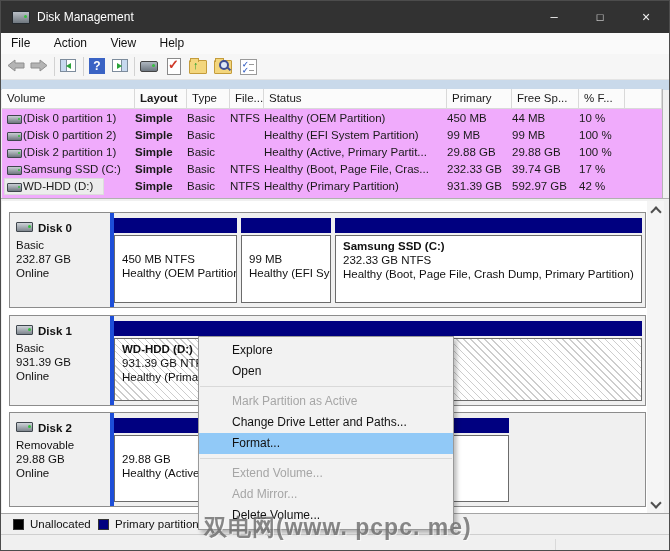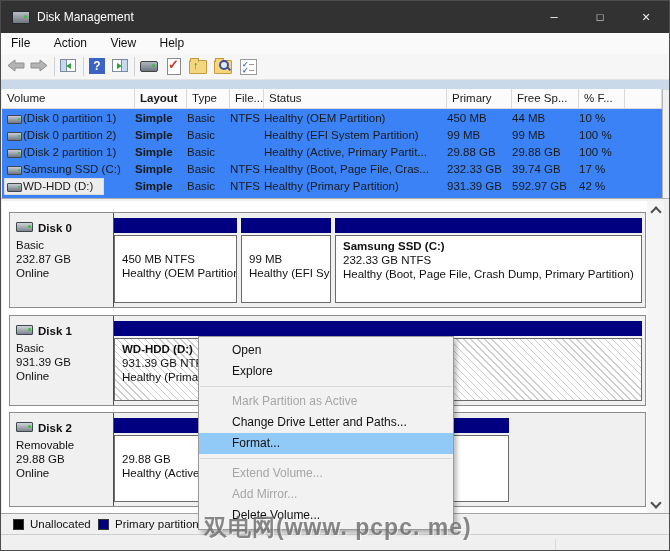"Volume" .listview { background: #3b82f6 -> #f0abfc }
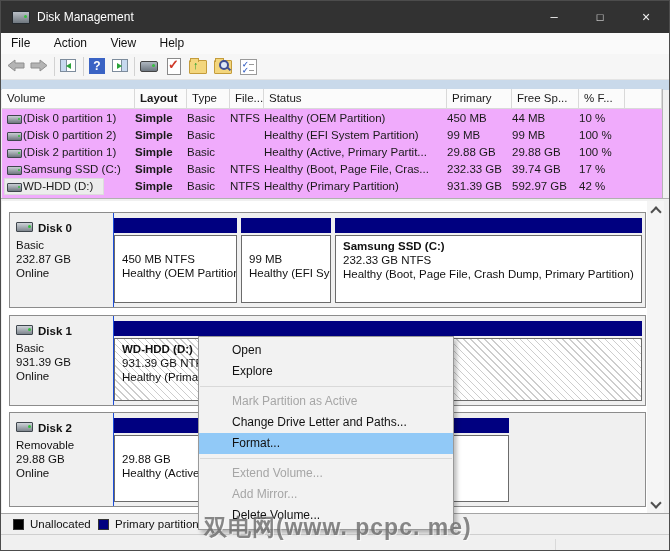"Disk 0" .dpanel { border-right: 1px solid #1d4ed8 -> 4px solid #1d4ed8 }
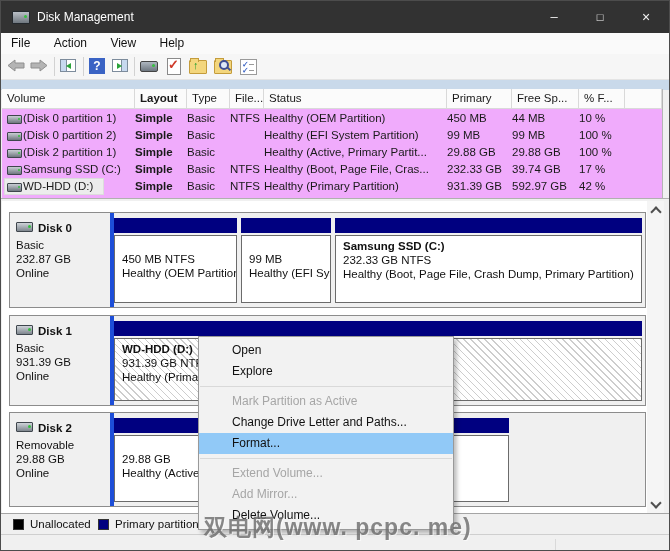"Open" div.cm-item { order: before "Explore" -> after "Explore" }
